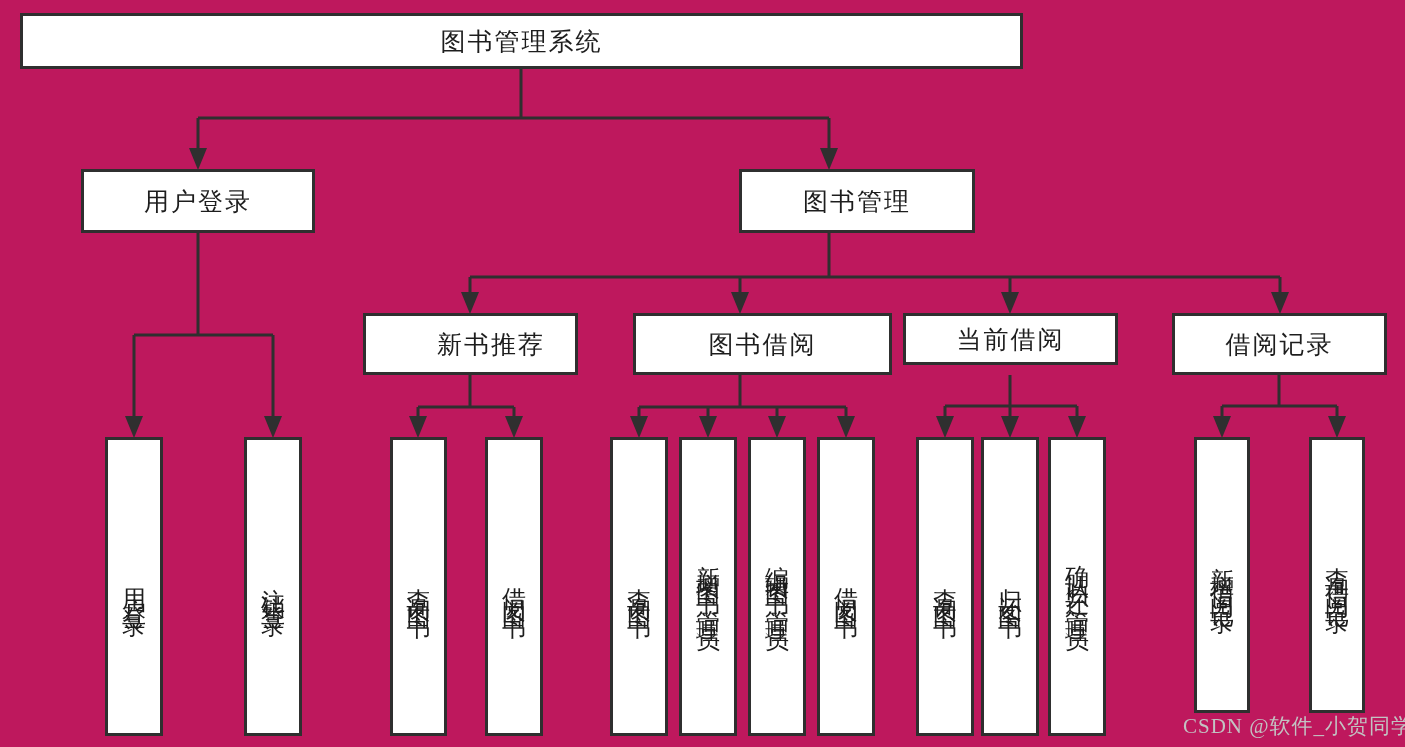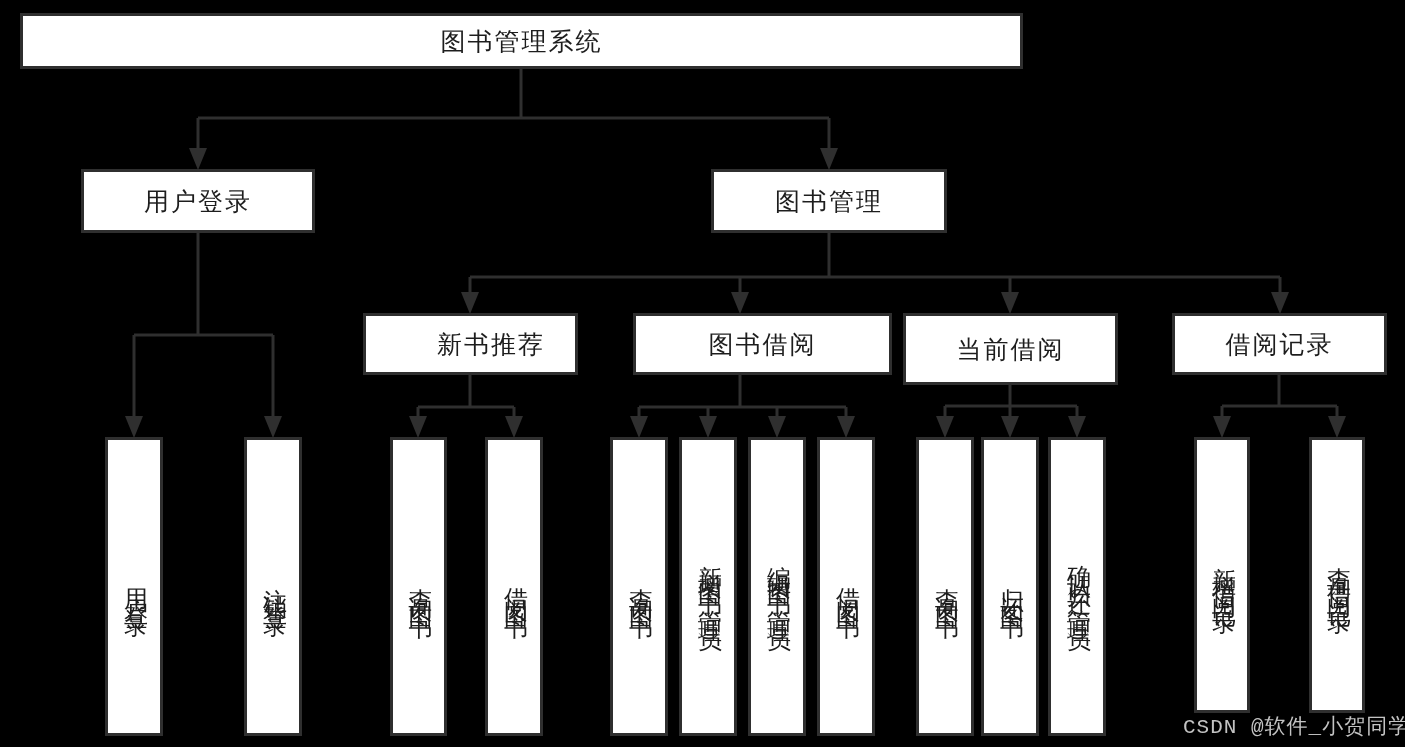"图书管理系统" #canvas { background: #000000 -> #be185d; font-family: Liberation Mono, monospace -> Liberation Serif, serif }
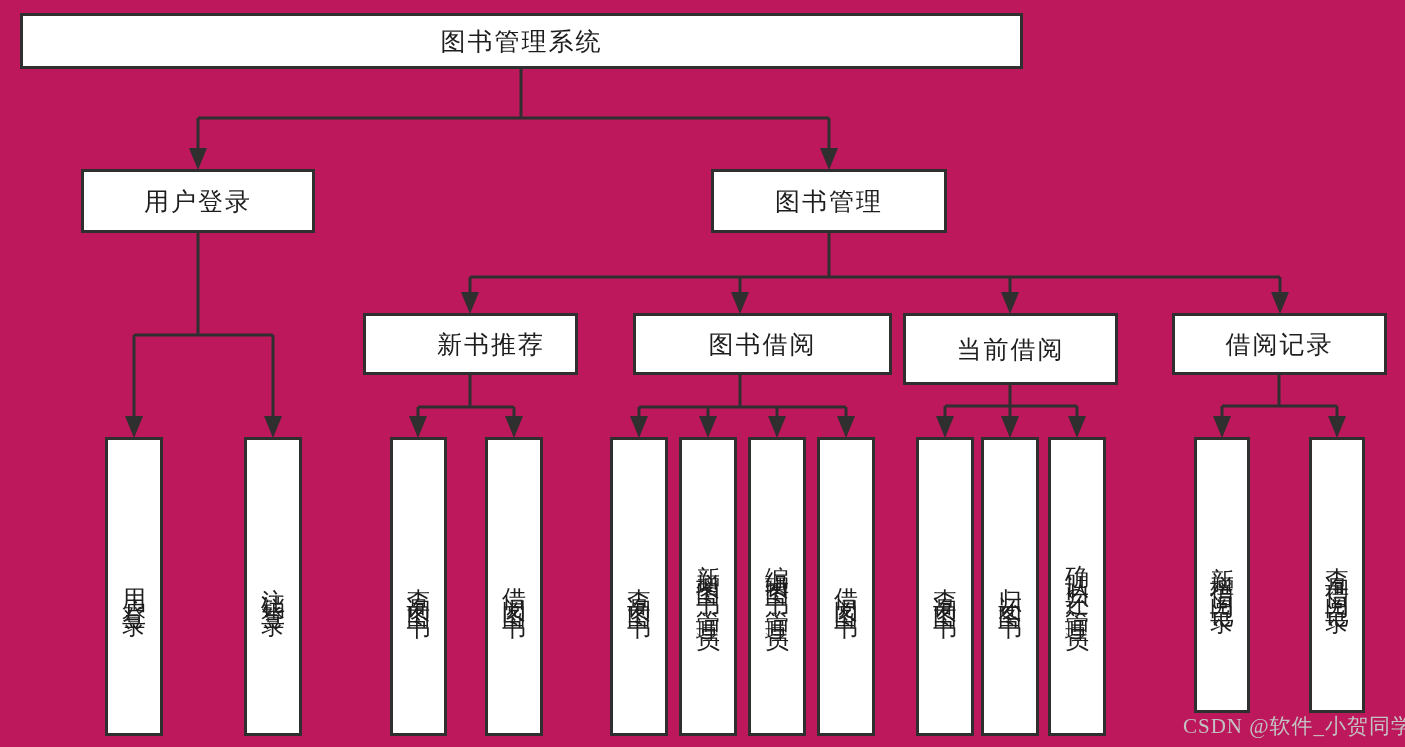"图书管理" div.box { left: 711px -> 739px }
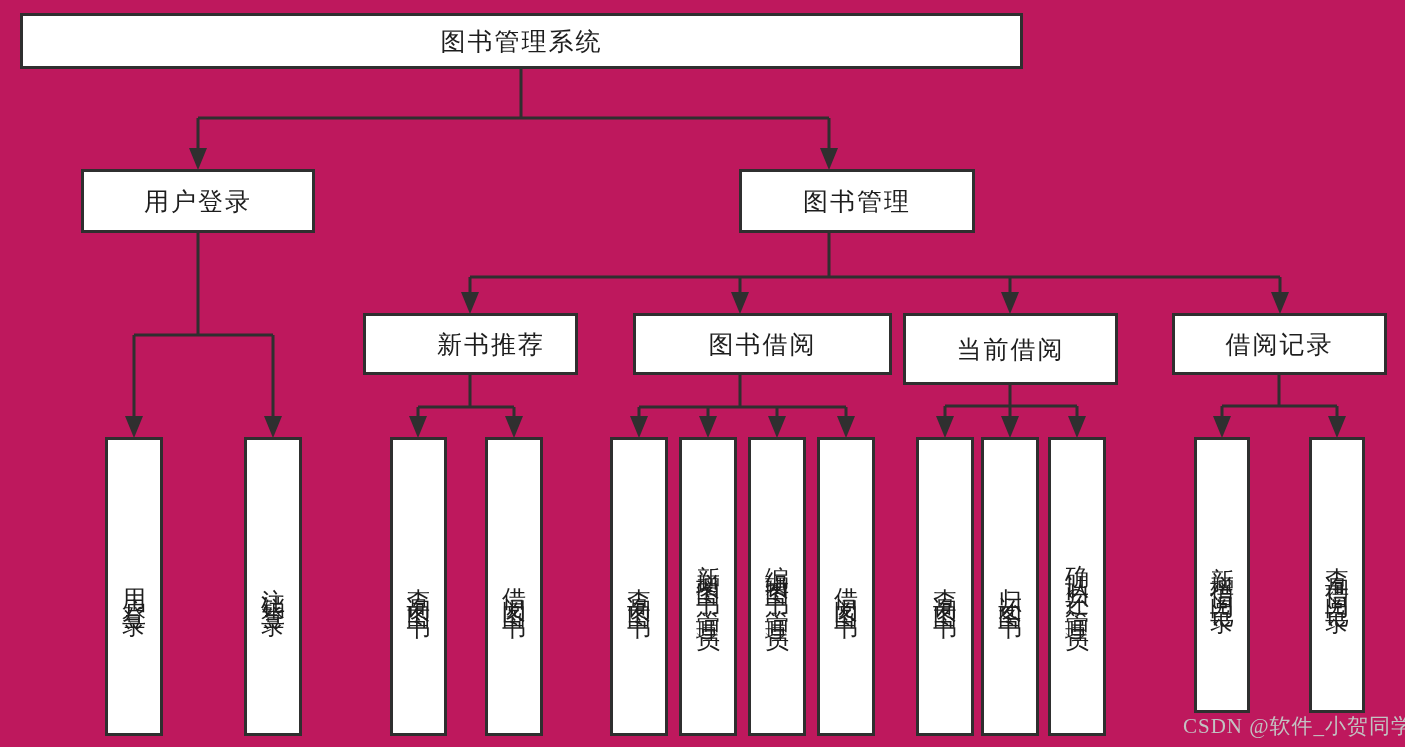"当前借阅" div.box { height: 72px -> 52px }
